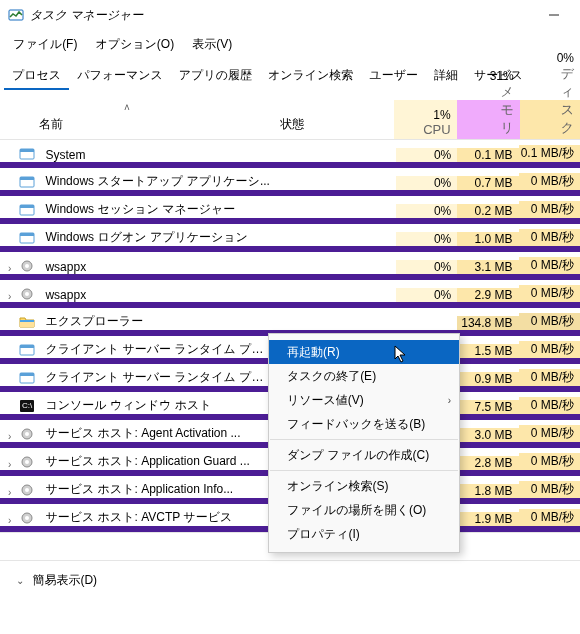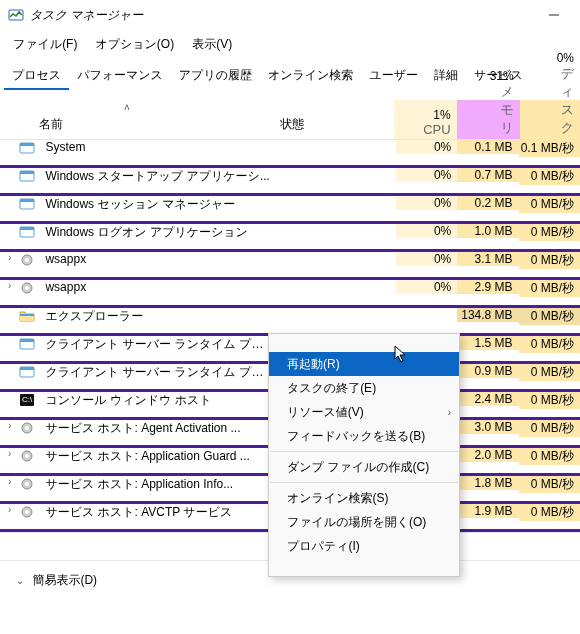"System" .row { align-items: flex-start -> flex-end; border-bottom: 3px solid #4c1d95 -> 6px solid #4c1d95 }
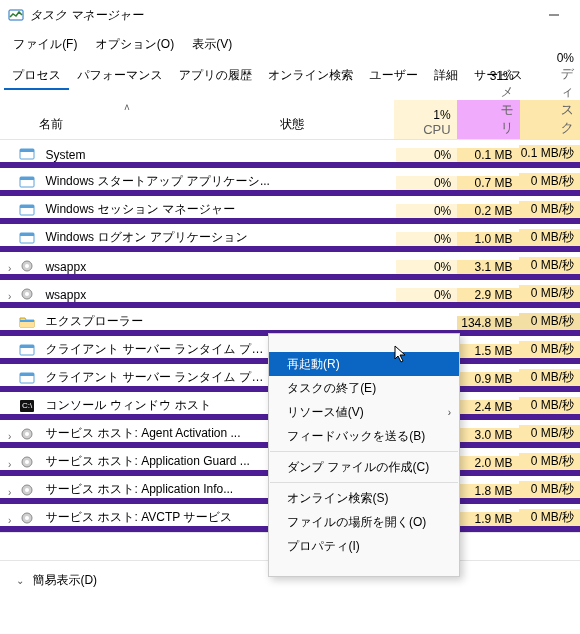"再起動(R)" .context-menu { padding: 18px 0 -> 6px 0 }
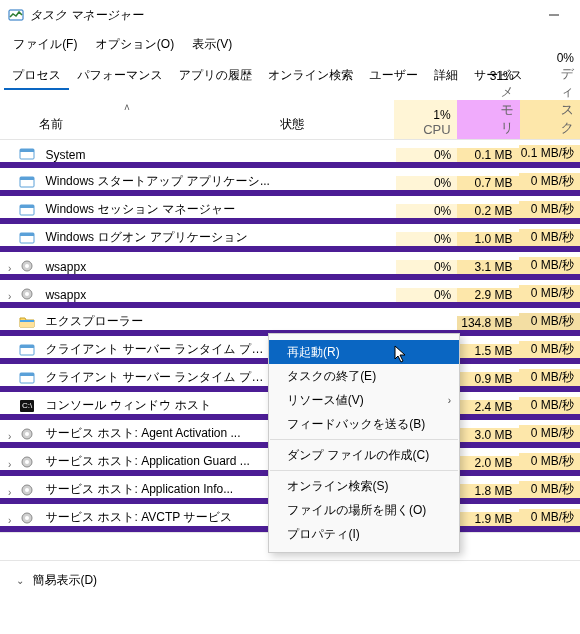"2.4 MB" span.num { text: 2.4 -> 7.5 }
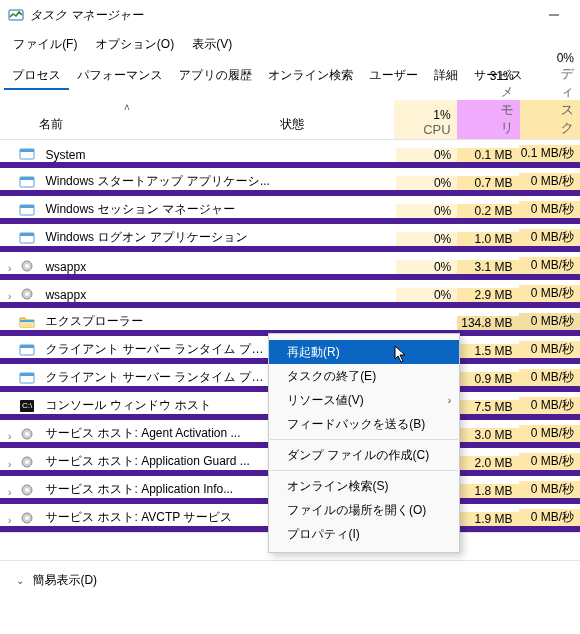"2.0 MB" span.num { text: 2.0 -> 2.8 }
